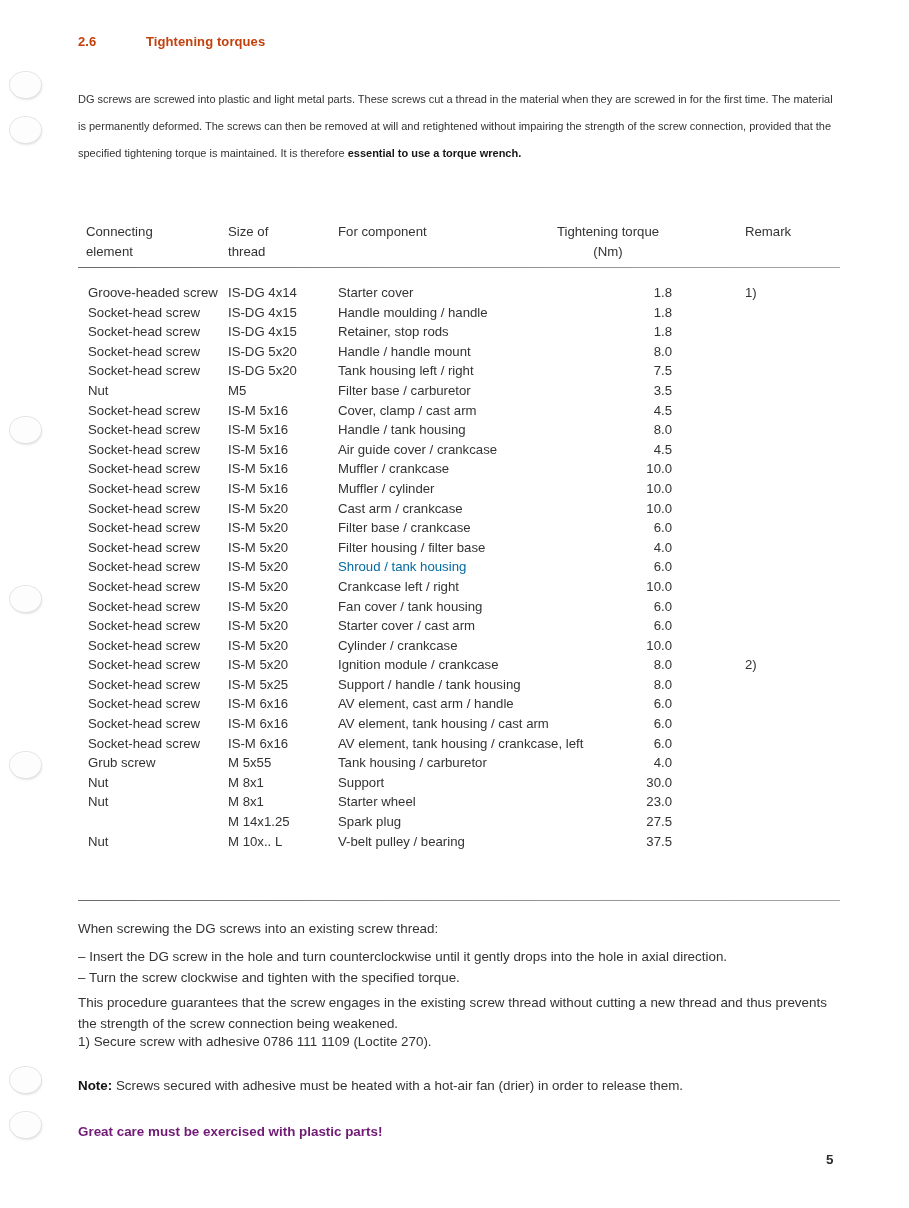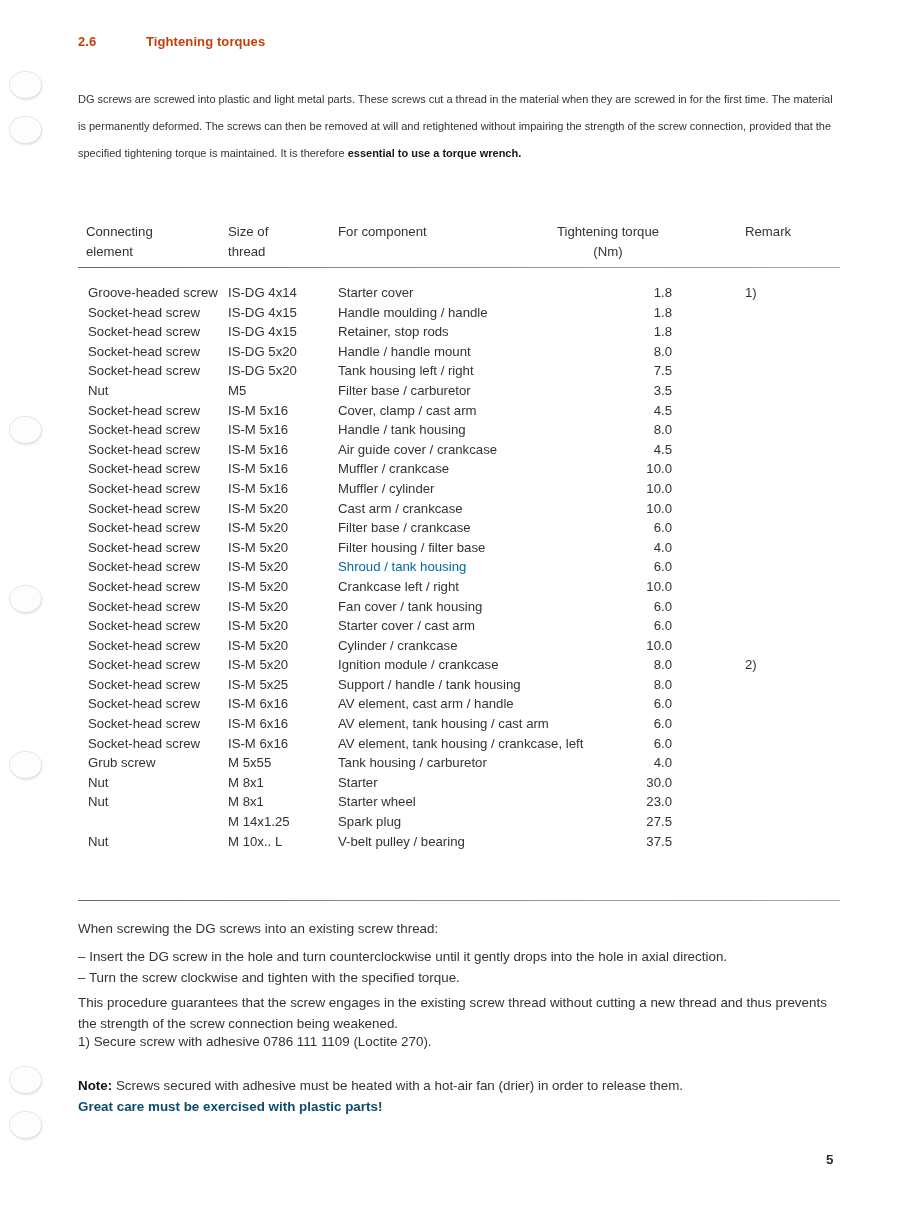"Starter" span.c-component { text: Starter -> Support }
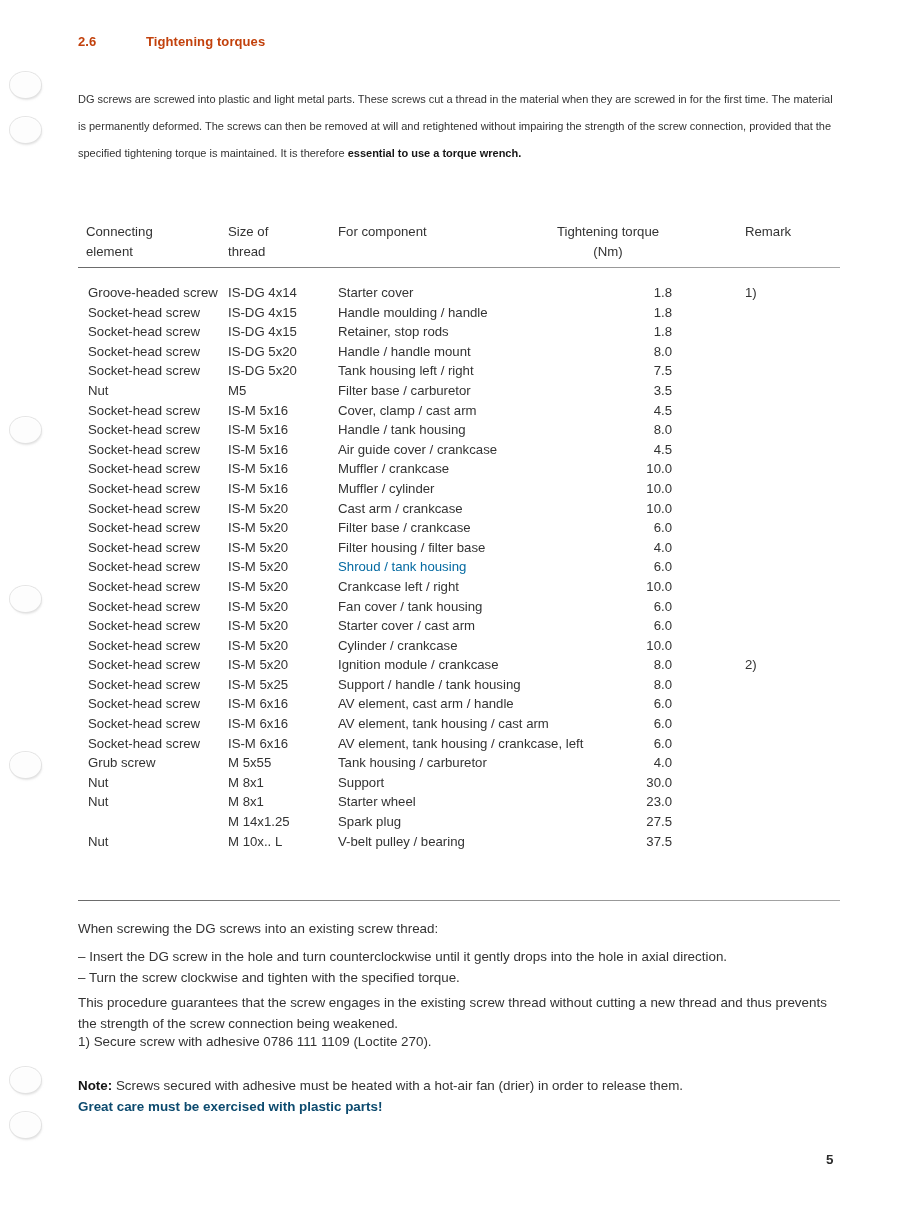"Great care must be exercised" .n-note .strongline { color: #0c4a6e -> #701a75; margin-top: none -> 25px }
